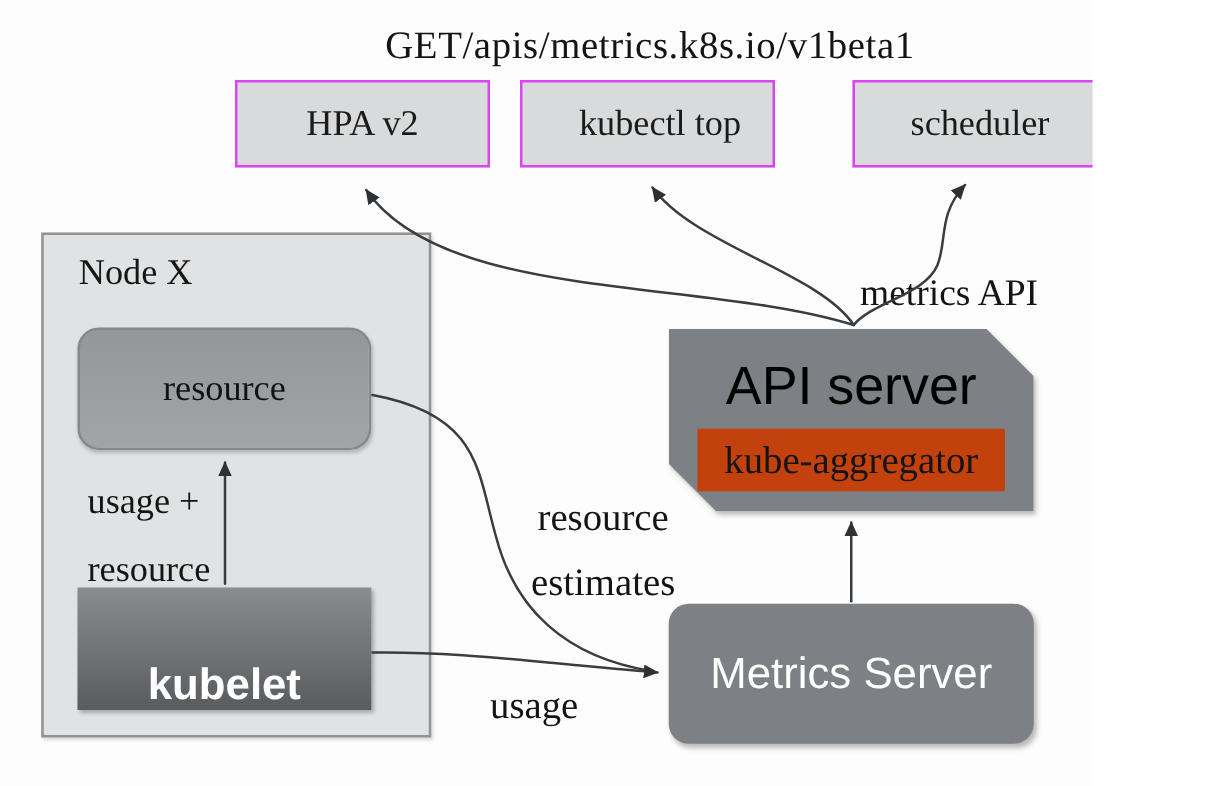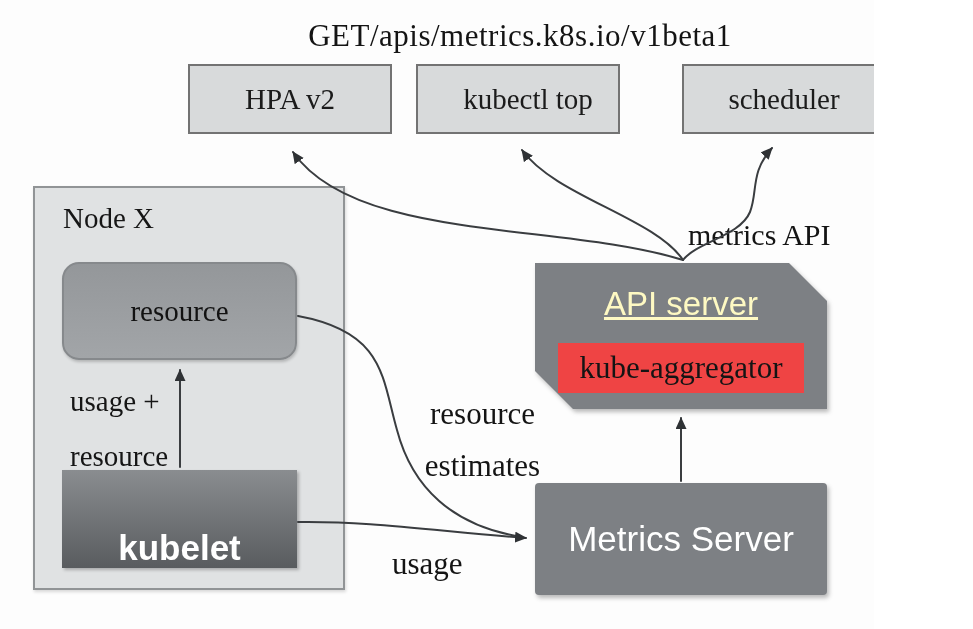"HPA v2" .client-box { border: 2px solid #737373 -> 2px solid #d946ef }
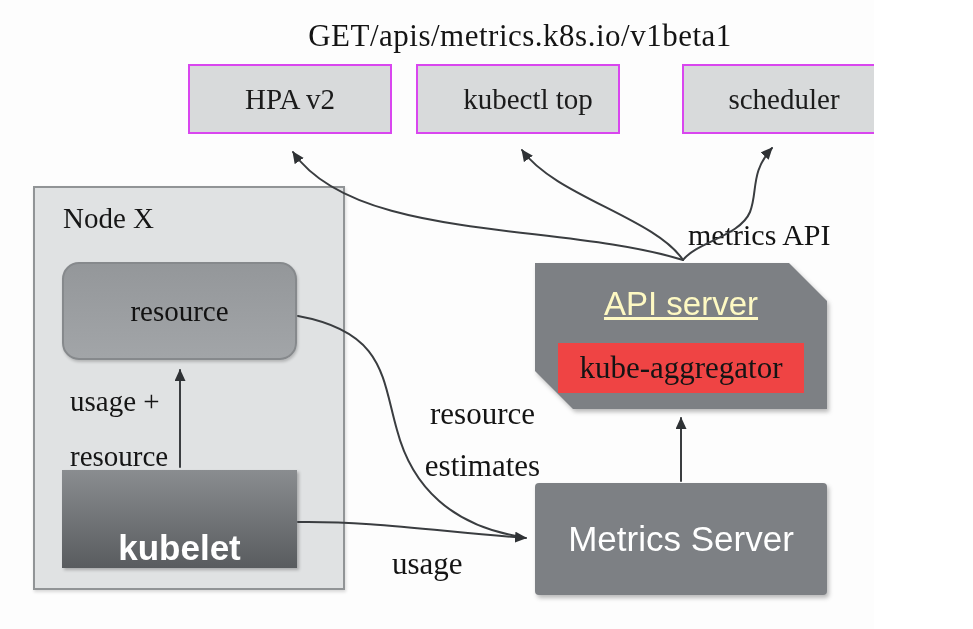"API server" #api-server-label { color: #fef9c3 -> #000000; font-size: 33px -> 43px; text-decoration: underline -> none }
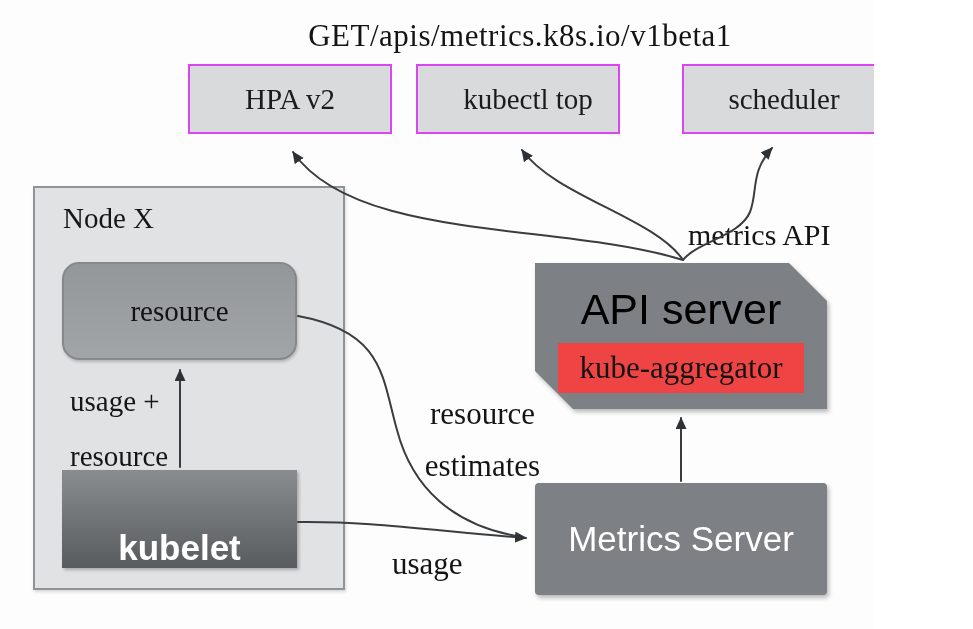"kube-aggregator" #kube-aggregator { background: #ef4444 -> #c2410c }
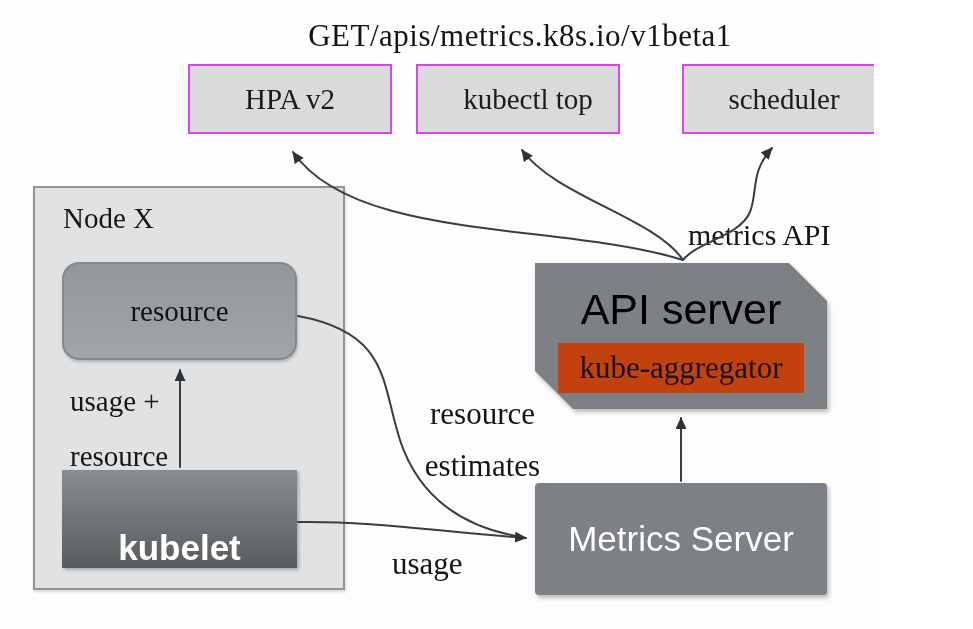"Metrics Server" #metrics-server { border-radius: 4px -> 16px }
